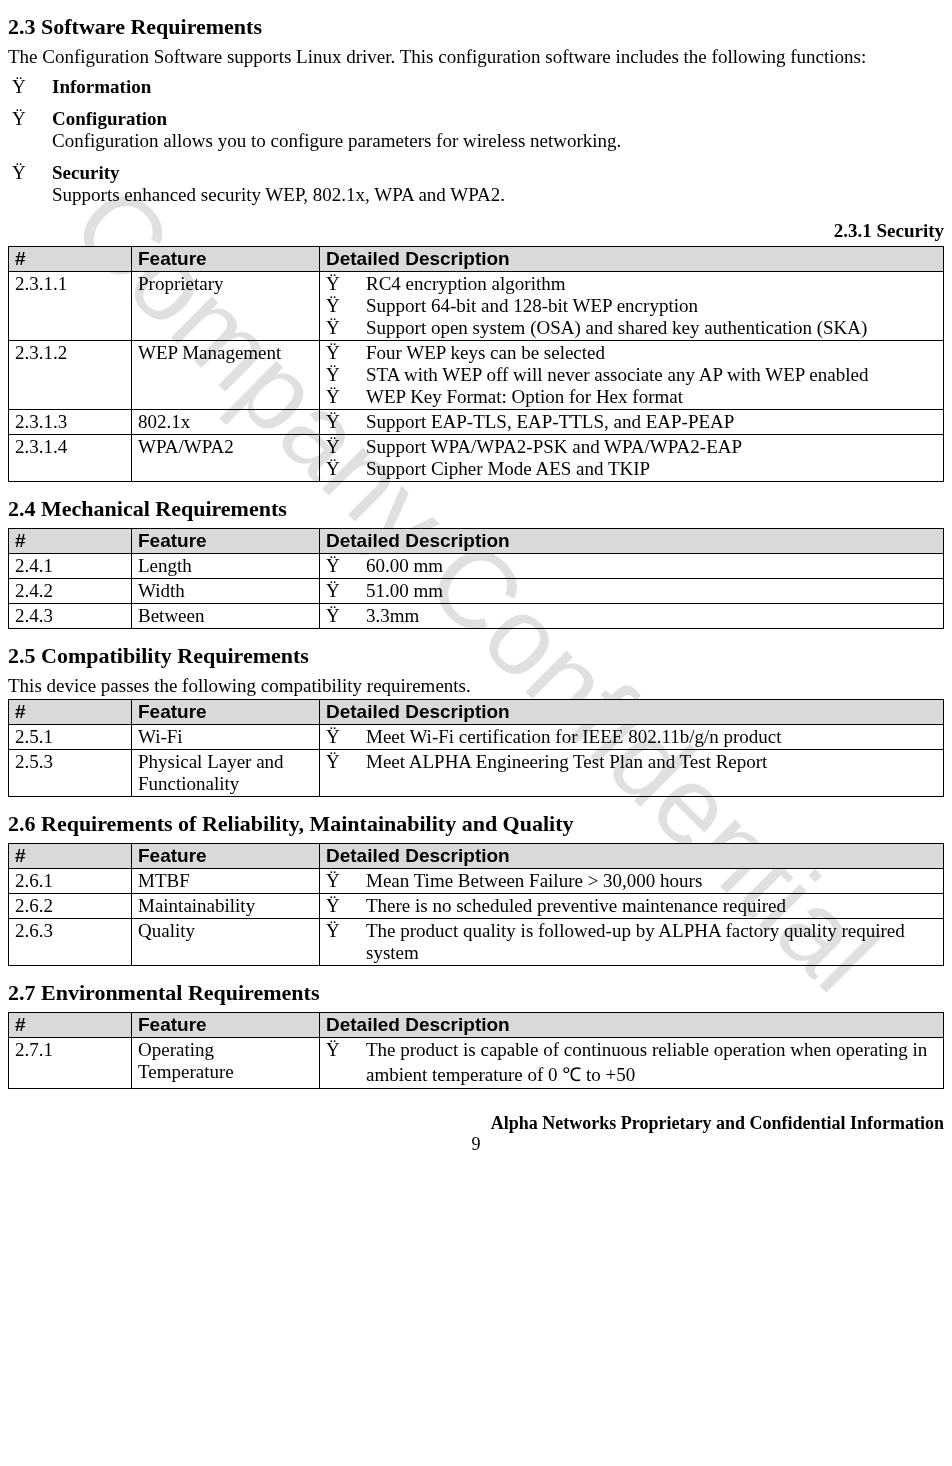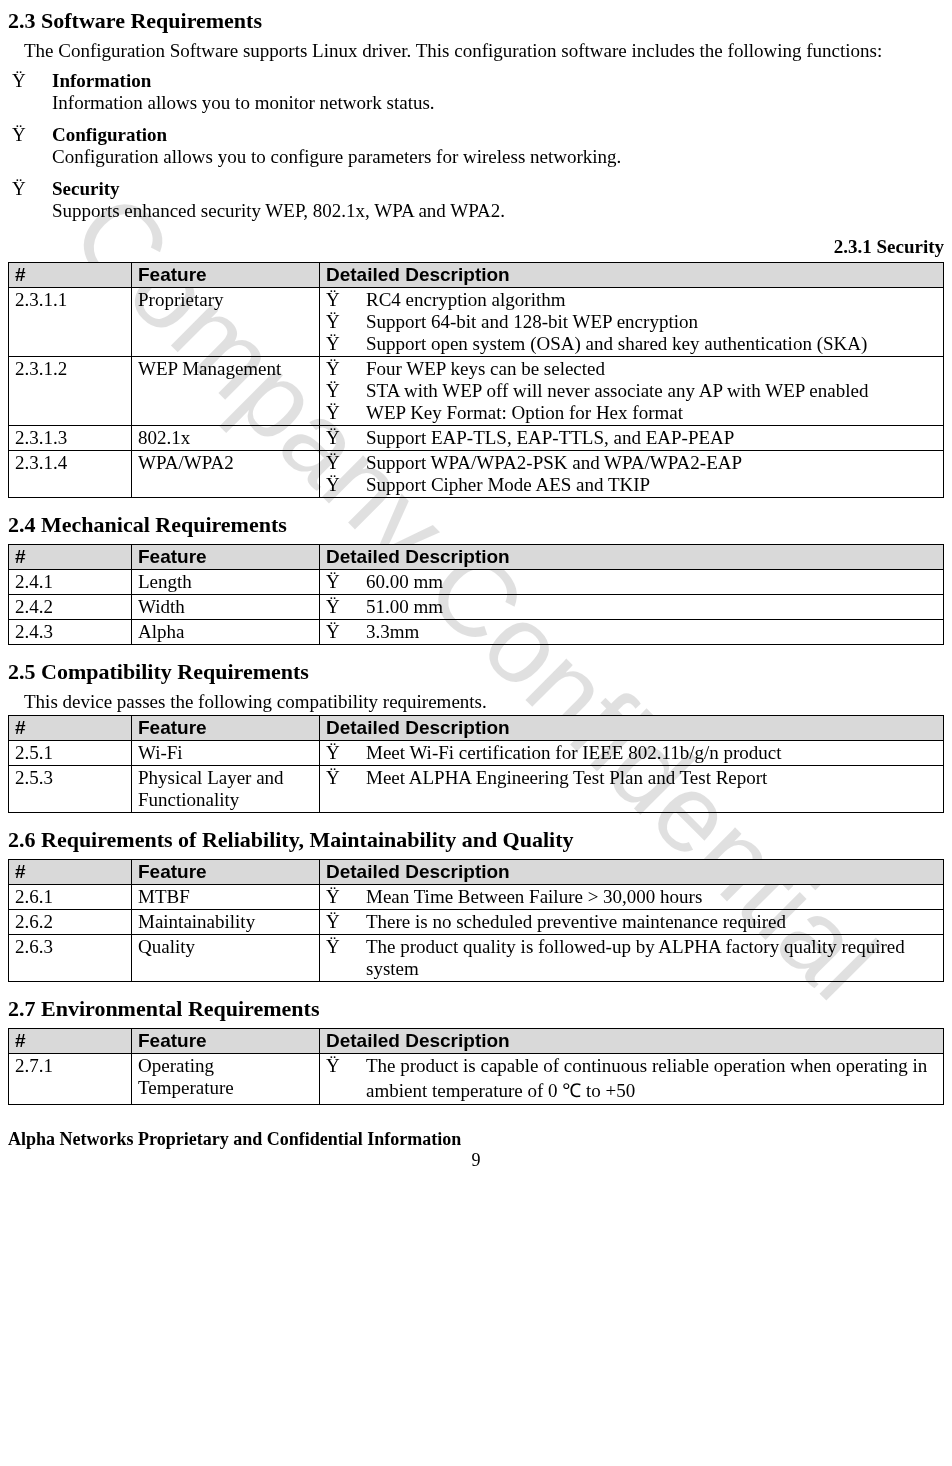"2.3 Software Requirements" h2.sec { margin: 0 0 6px 0 -> 6px 0 6px 0 }
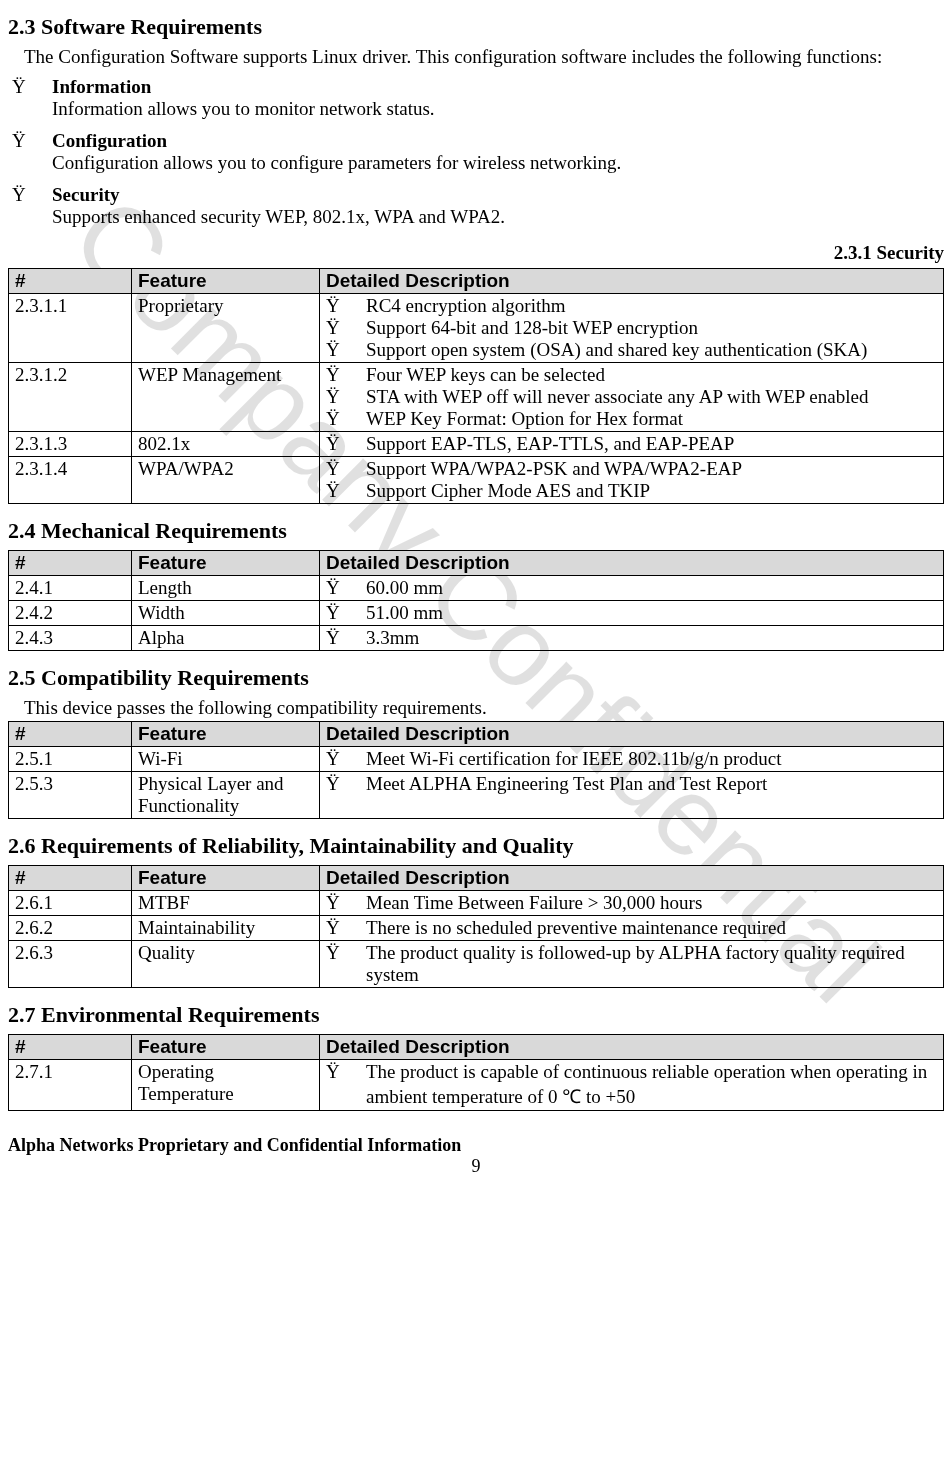"The Configuration Software supports" p.para { margin: 2px 0 8px 16px -> 2px 0 8px 0 }
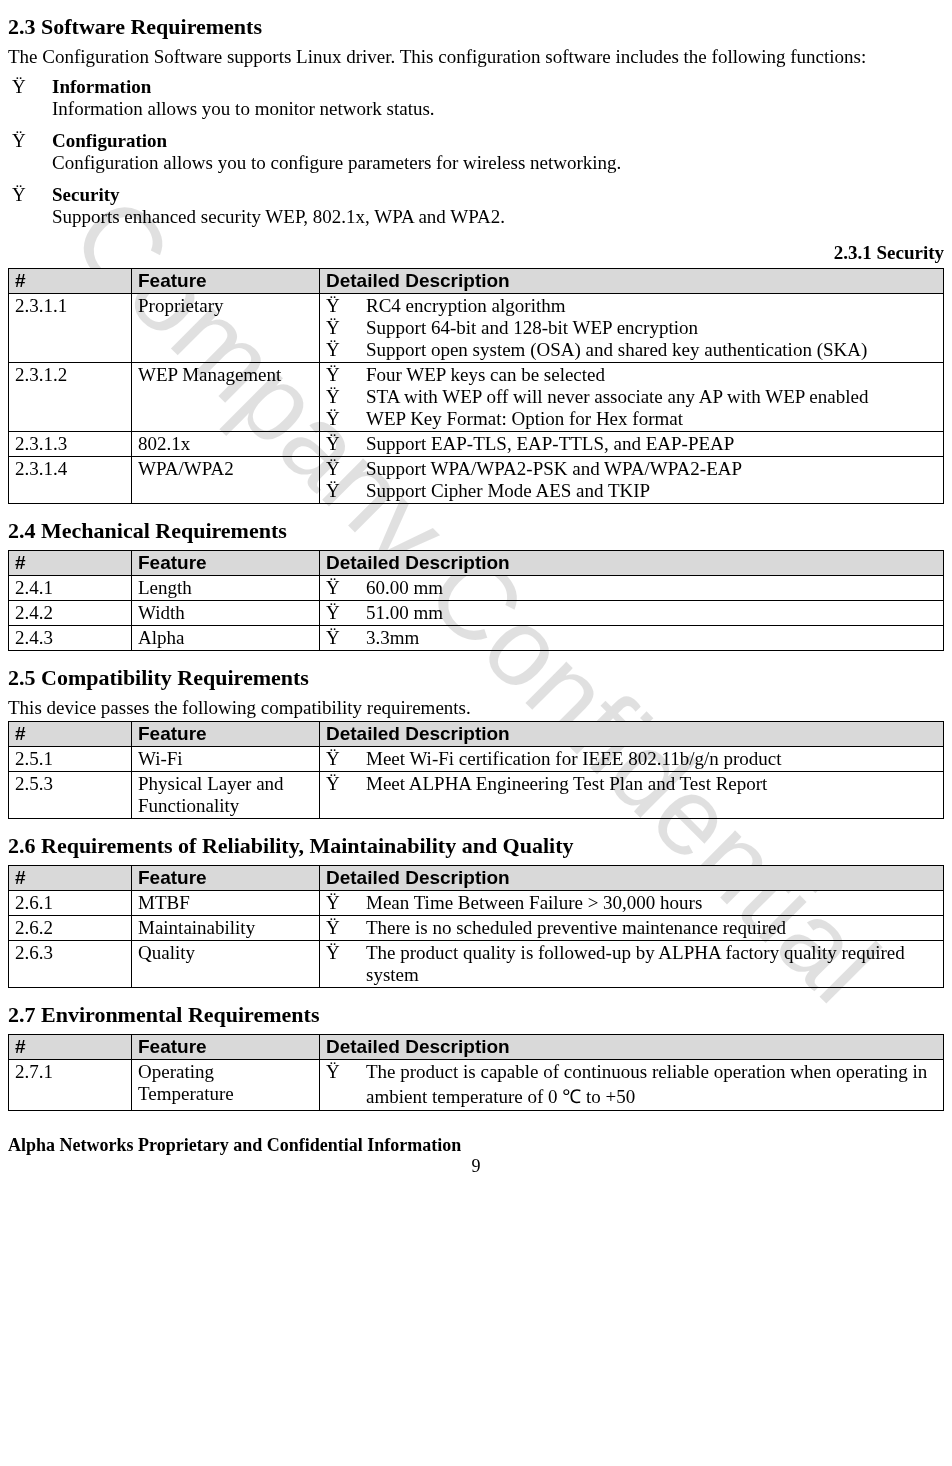"Information allows you to monitor" div { html: <div>Information allows you to monitor network status.</div> -> none }
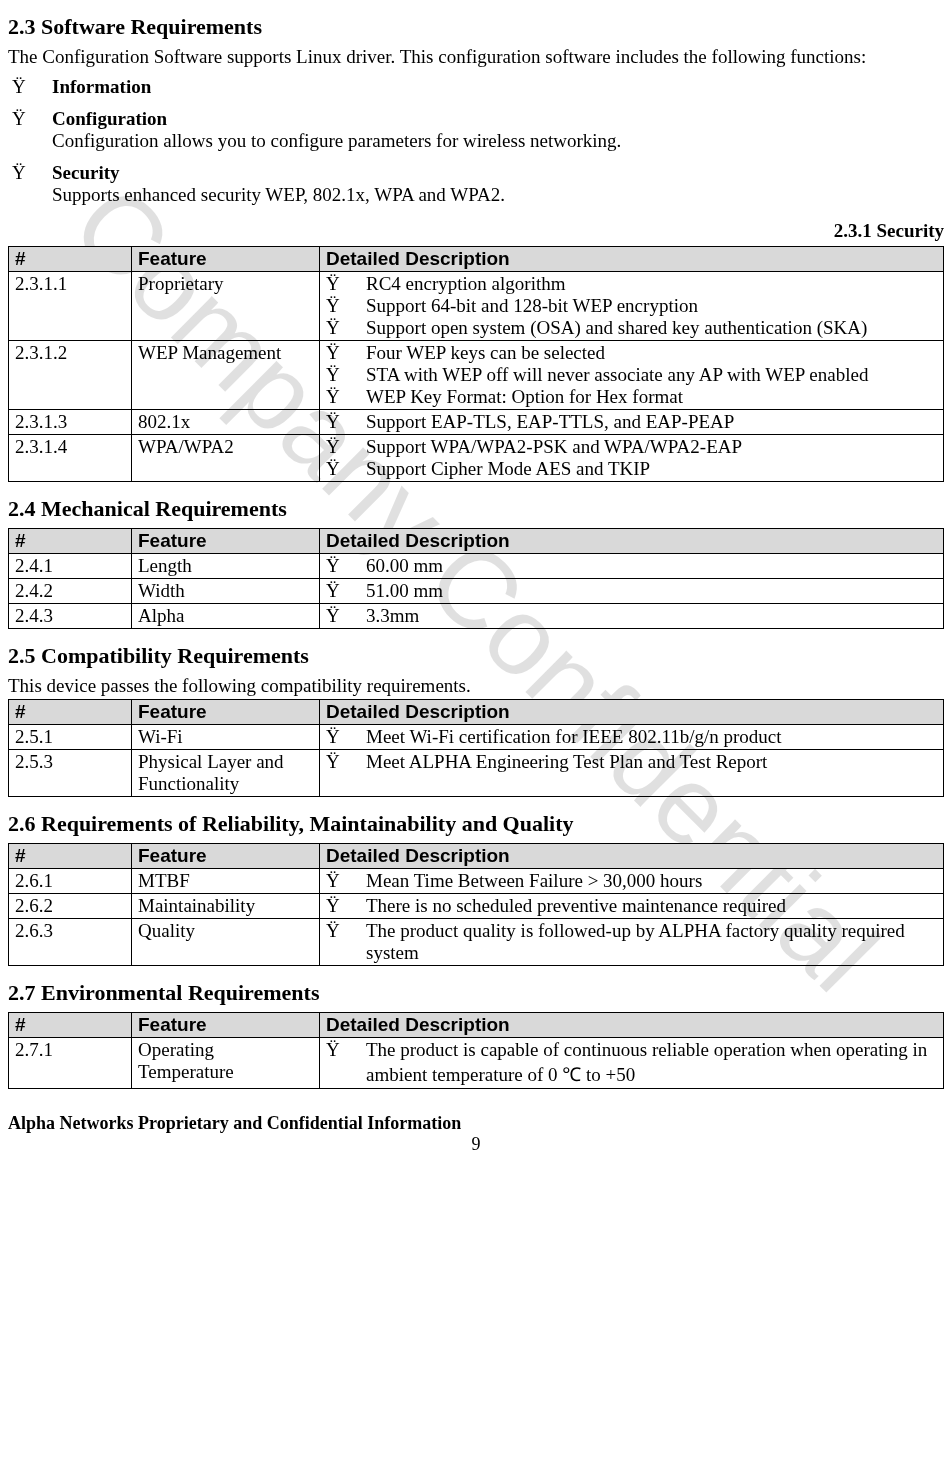"Alpha" td.c2 { text: Alpha -> Between }
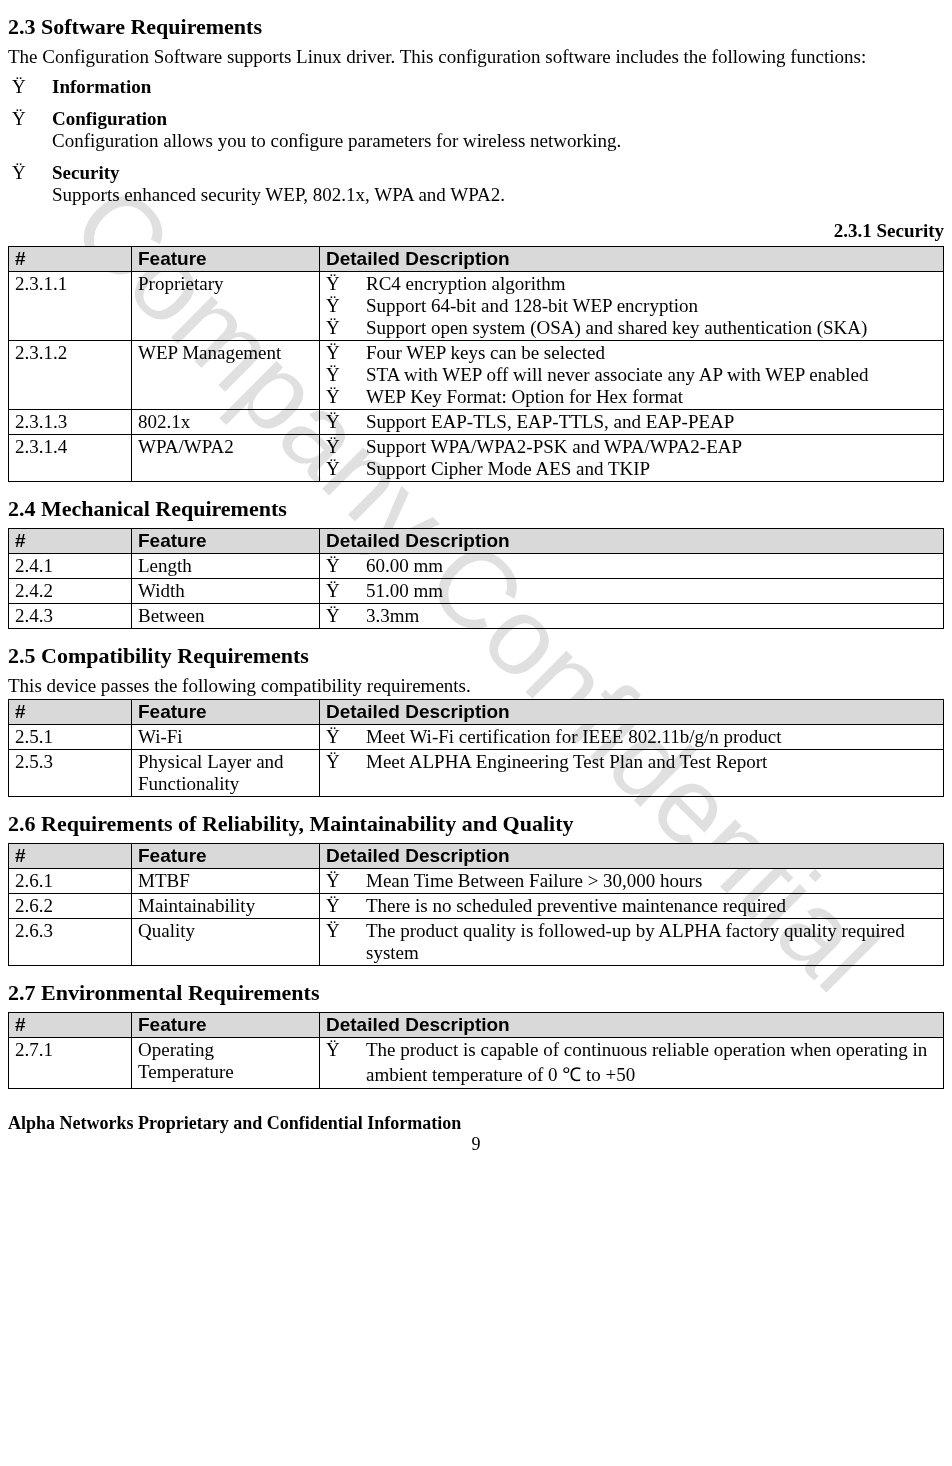"Alpha Networks Proprietary and" .footer { text-align: left -> right }
